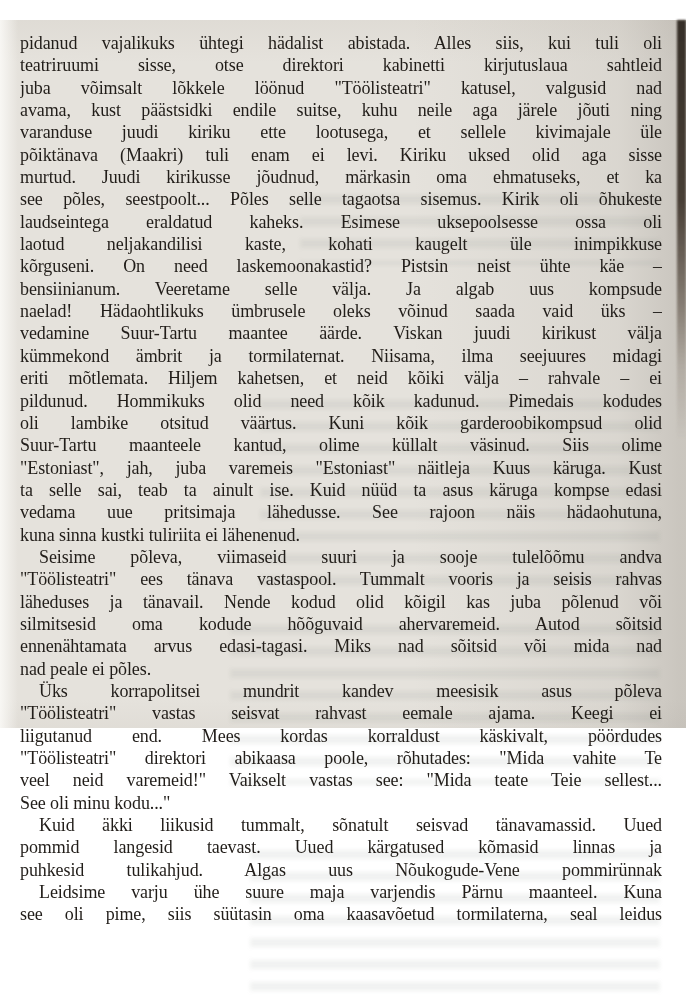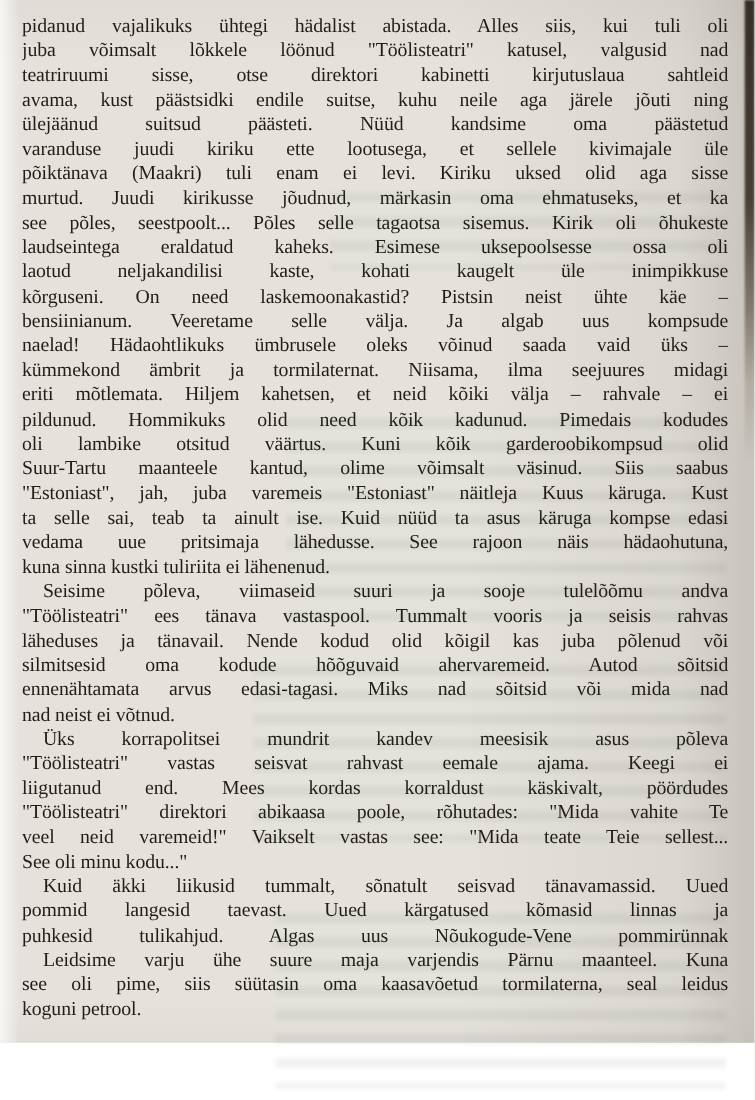"pidanud vajalikuks ühtegi hädalist" .scan-page { height: 948px -> 708px; margin-top: none -> 20px }
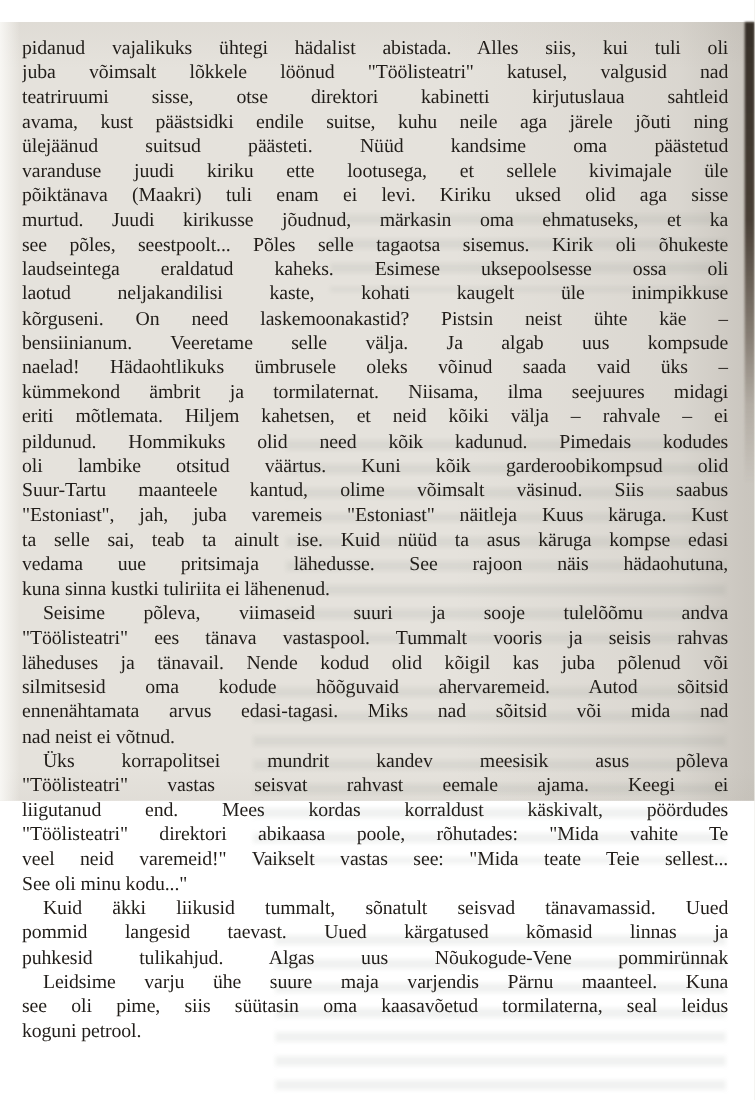"juba võimsalt lõkkele löönud" div.line { order: before "teatriruumi sisse, otse direktori" -> after "teatriruumi sisse, otse direktori" }
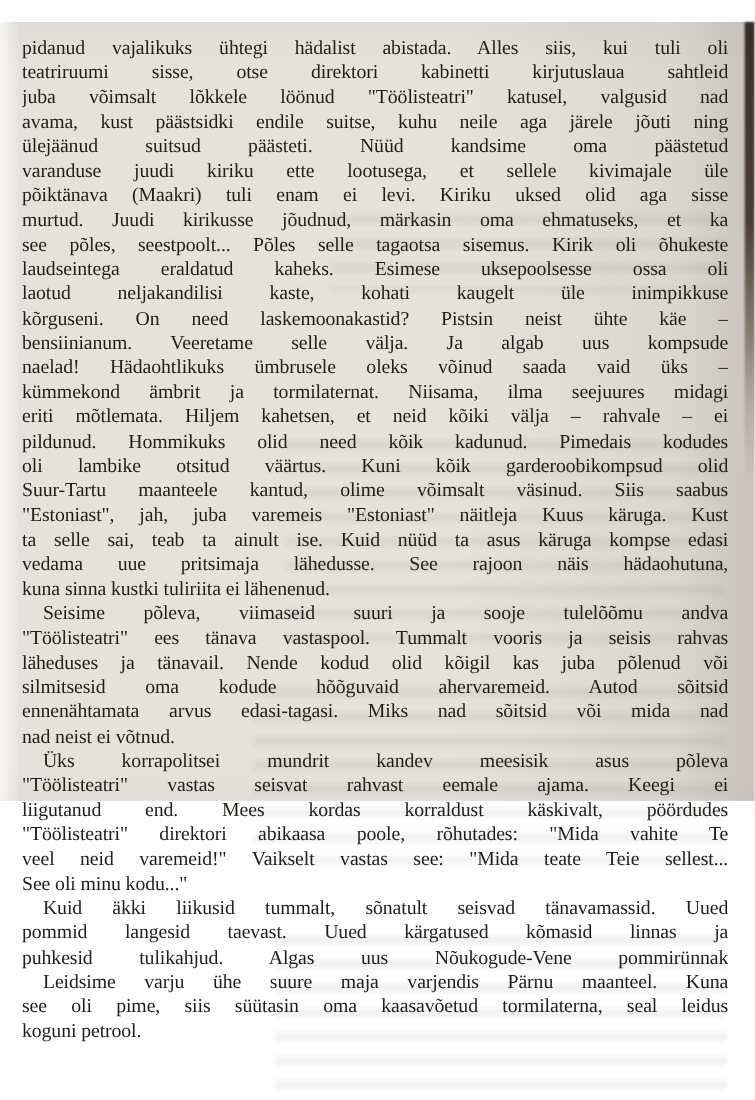"ülejäänud suitsud päästeti. Nüüd" div.line { html: <div>ülejäänud suitsud päästeti. Nüüd kandsime oma päästetud</div> -> none }
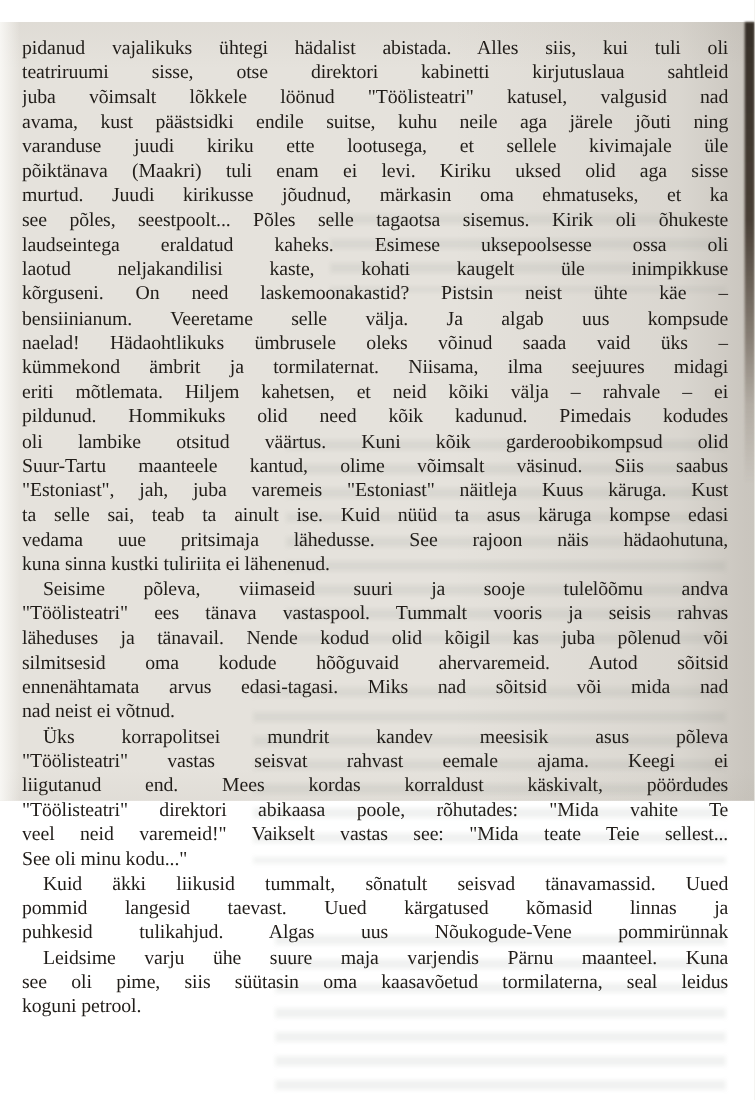"vedamine Suur-Tartu maantee äärde." div.line { html: none -> <div>vedamine Suur-Tartu maantee äärde. Viskan juudi kirikust välja</div> }
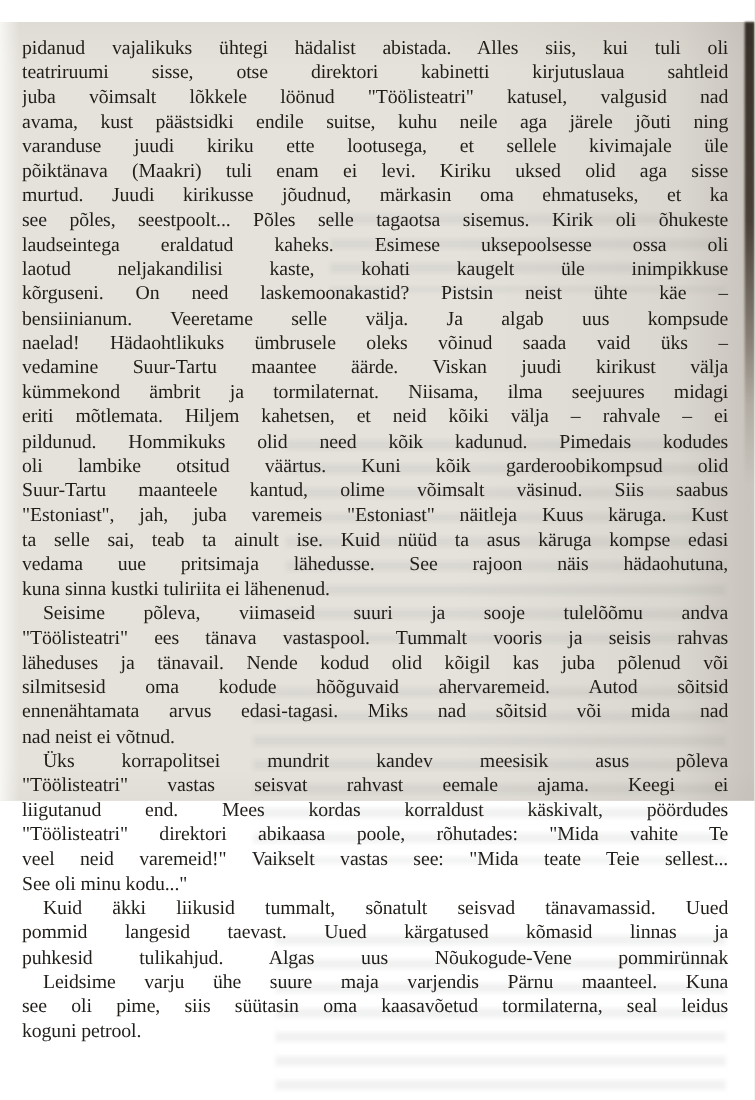"Suur-Tartu maanteele kantud, olime" div.line { text: võimsalt väsinud. Siis saabus -> küllalt väsinud. Siis olime }
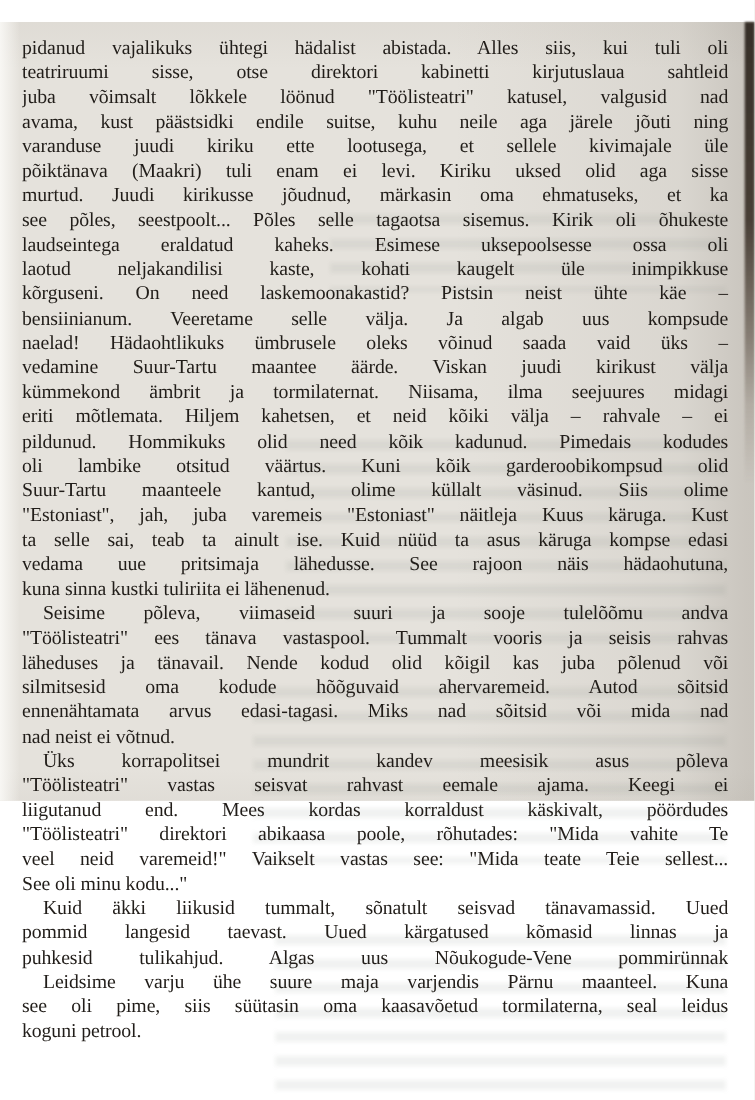"nad neist ei võtnud." div.line { text: neist ei võtnud -> peale ei põles }
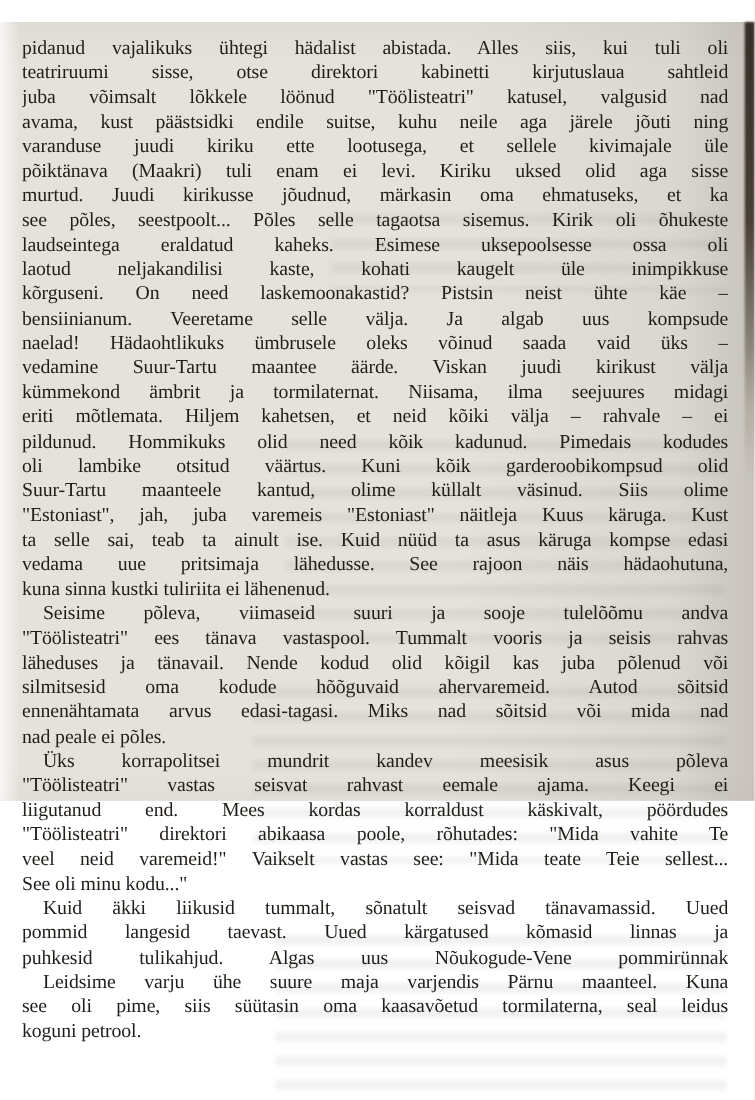"koguni petrool." div.line { html: <div>koguni petrool.</div> -> none }
